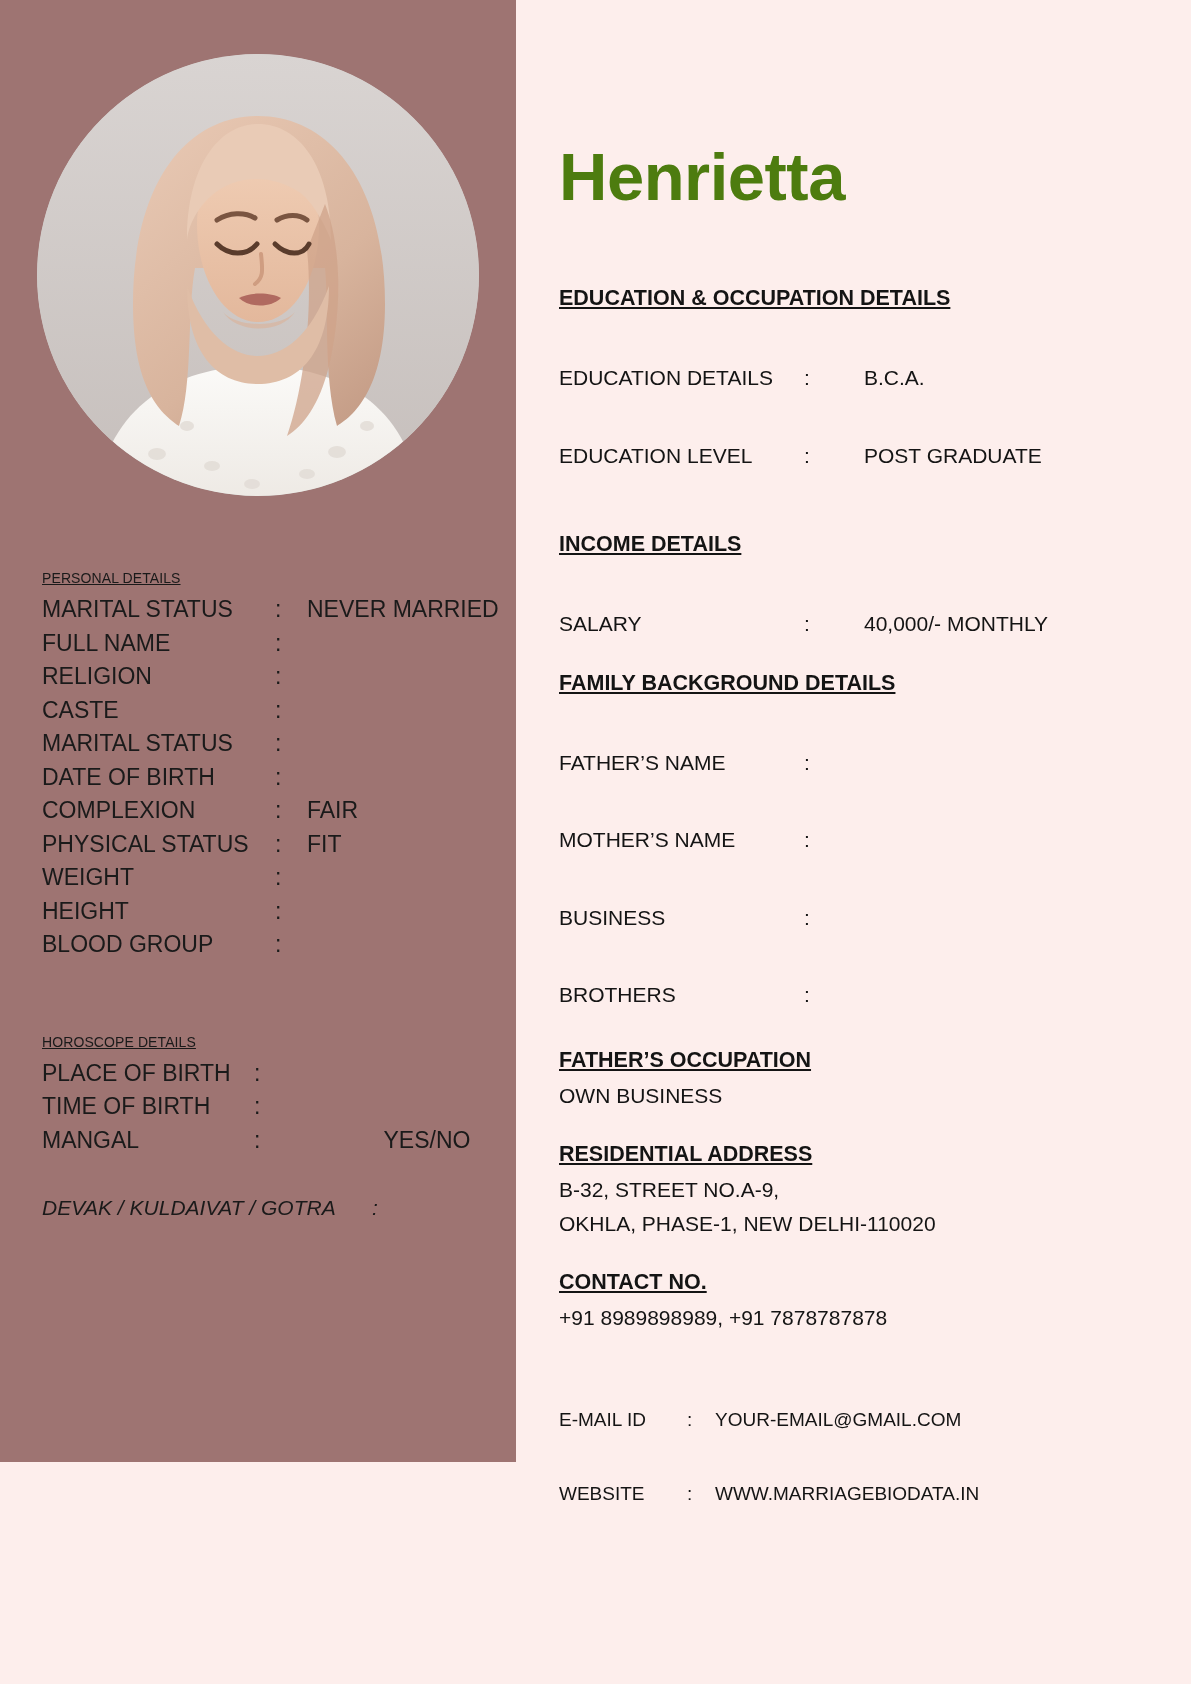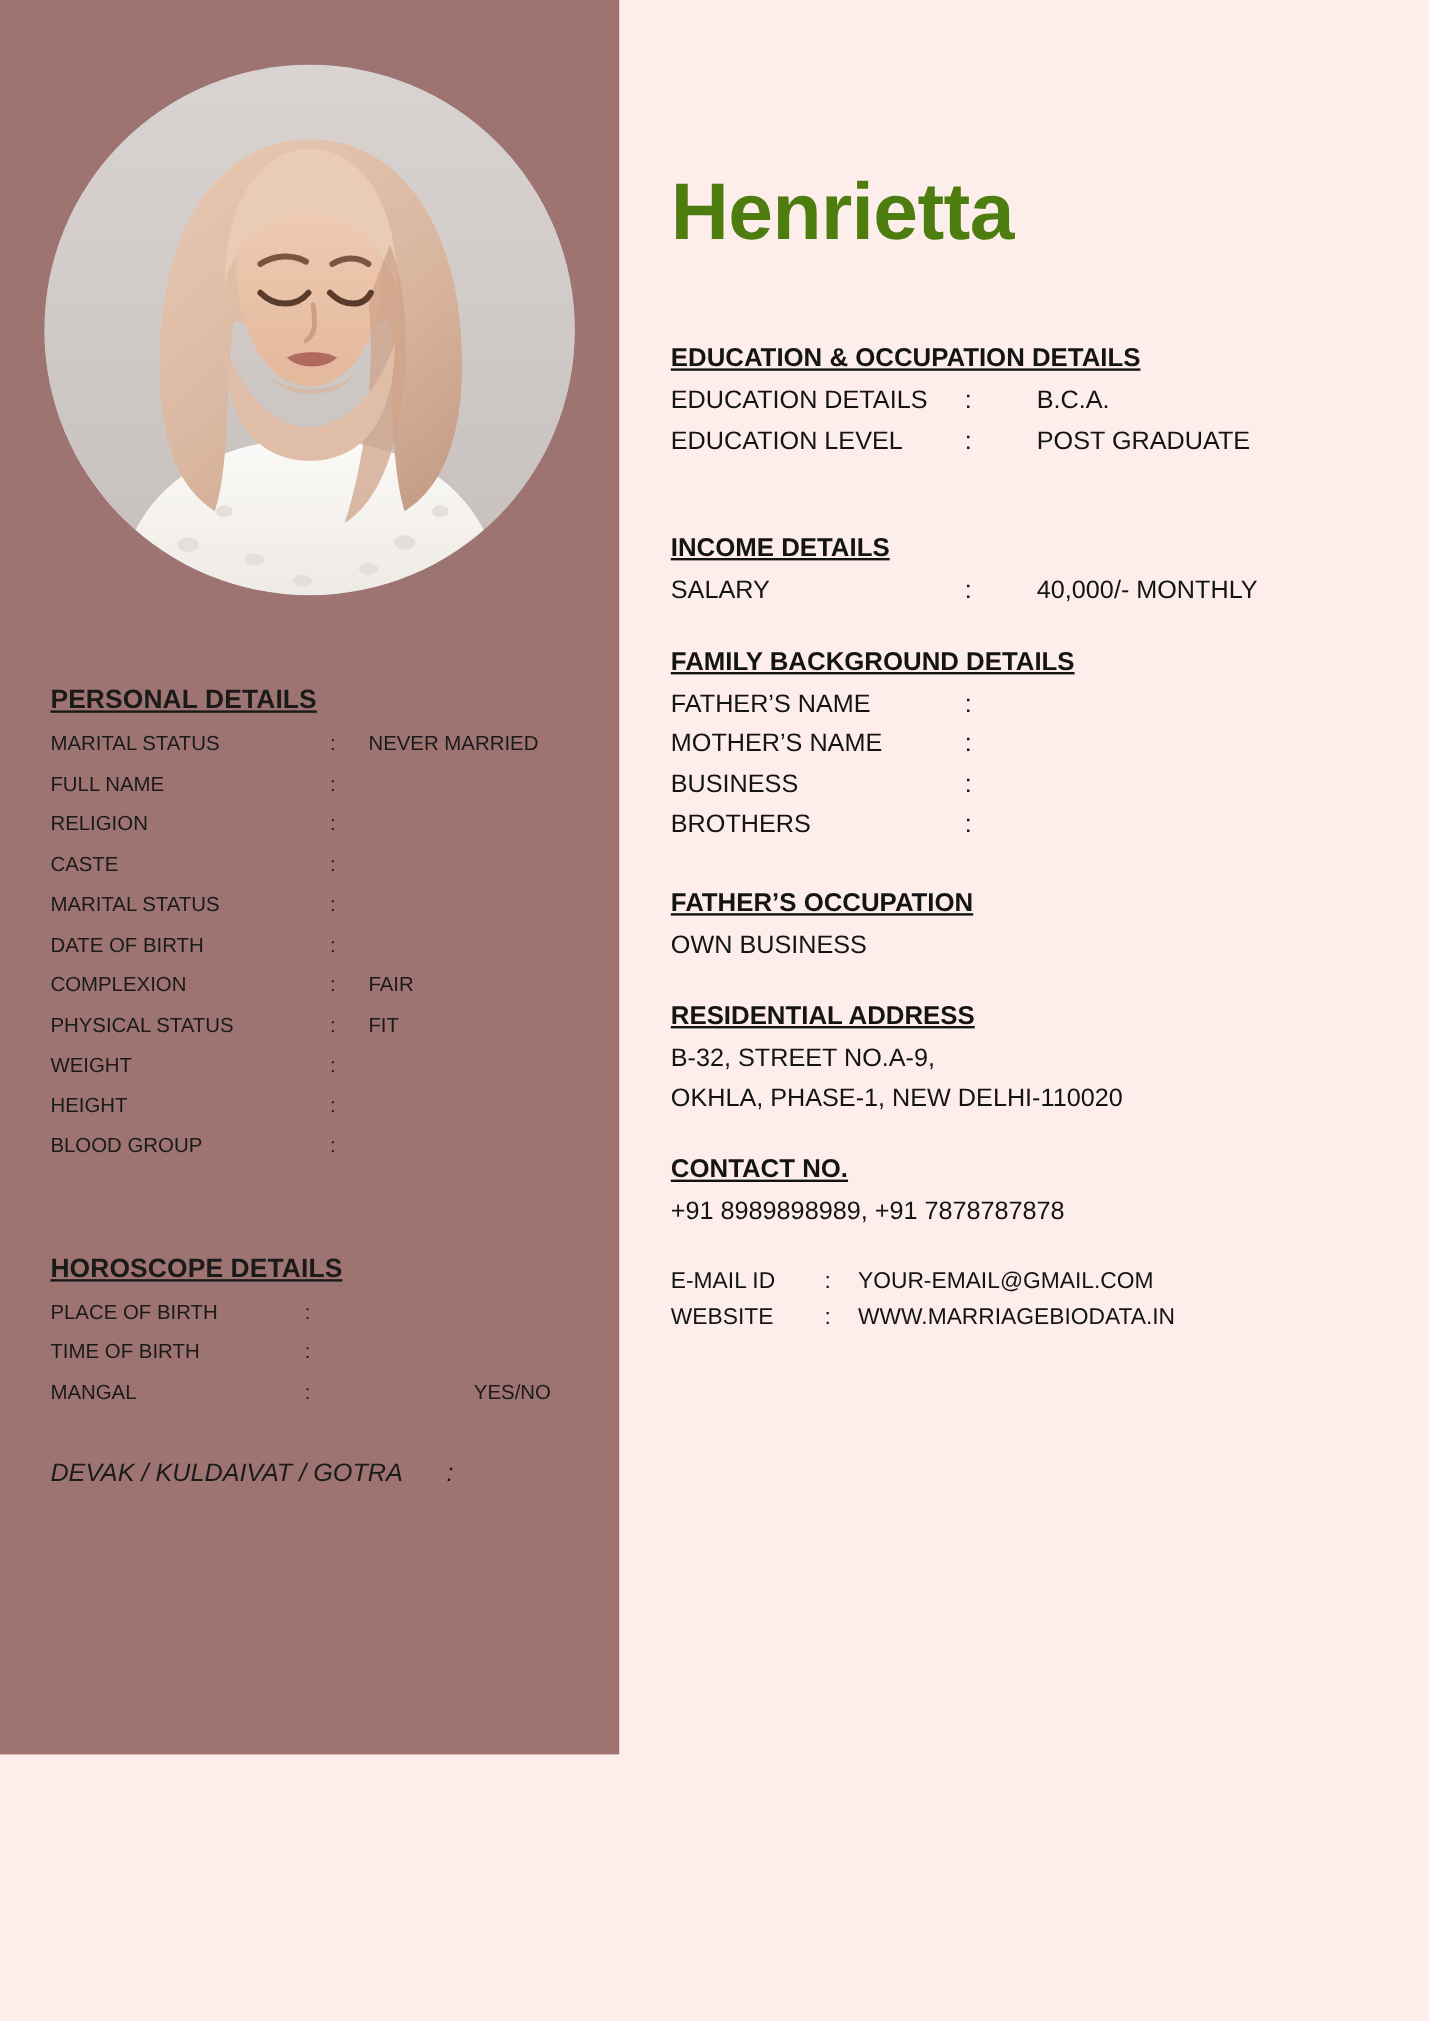"EDUCATION DETAILS" .r-row .lbl { margin-top: none -> 44px }
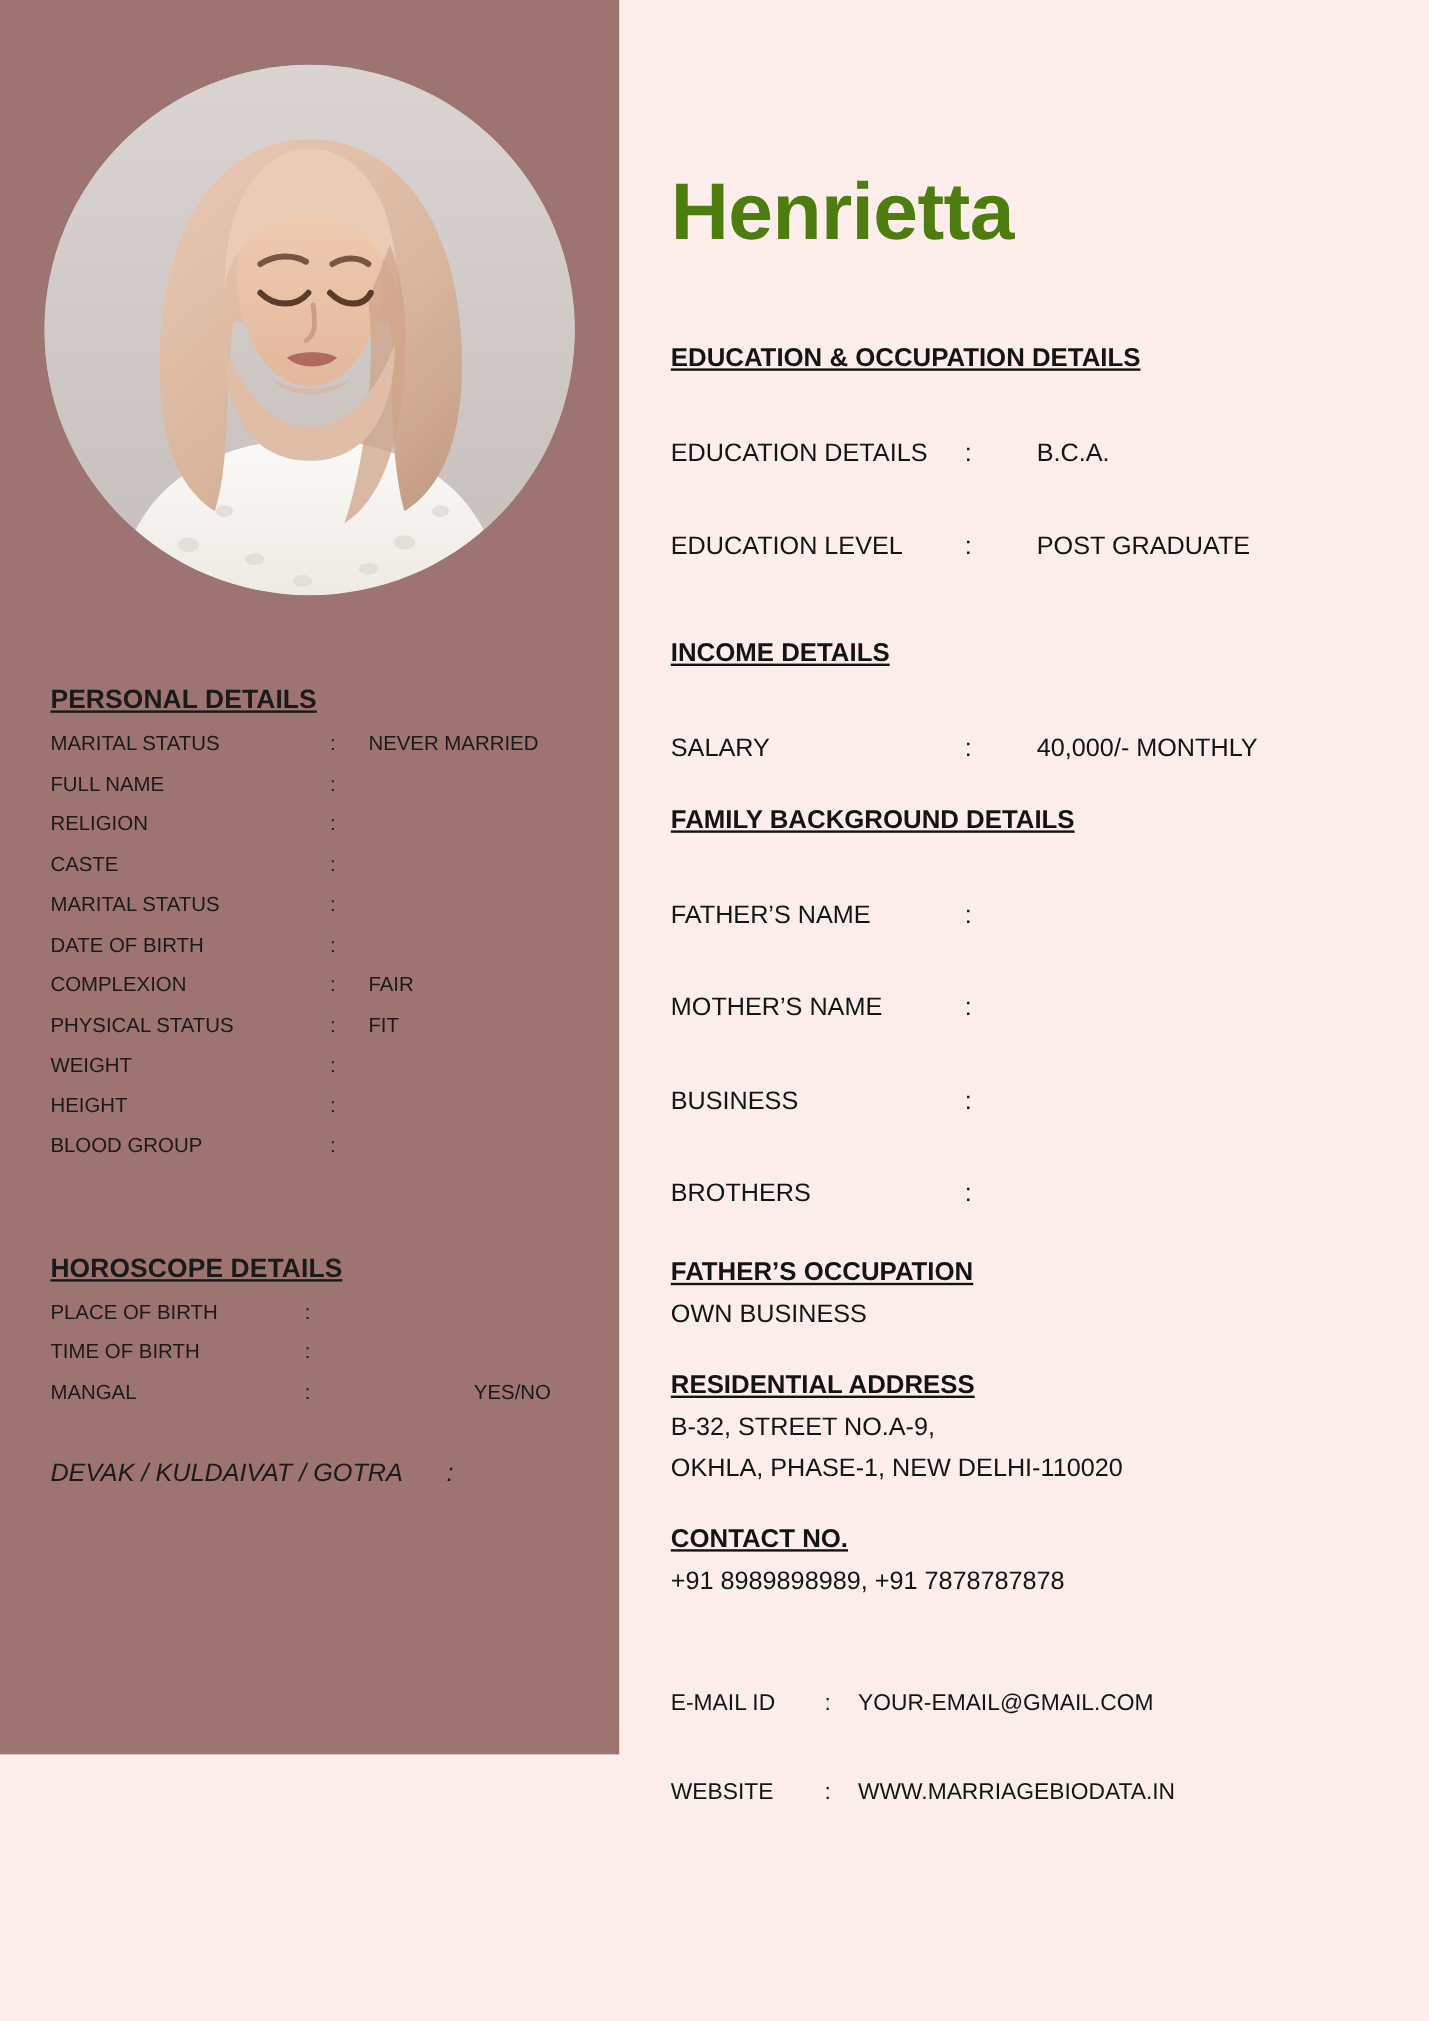"PERSONAL DETAILS" .sec-title { font-size: 22px -> 14px; font-weight: bold -> normal }
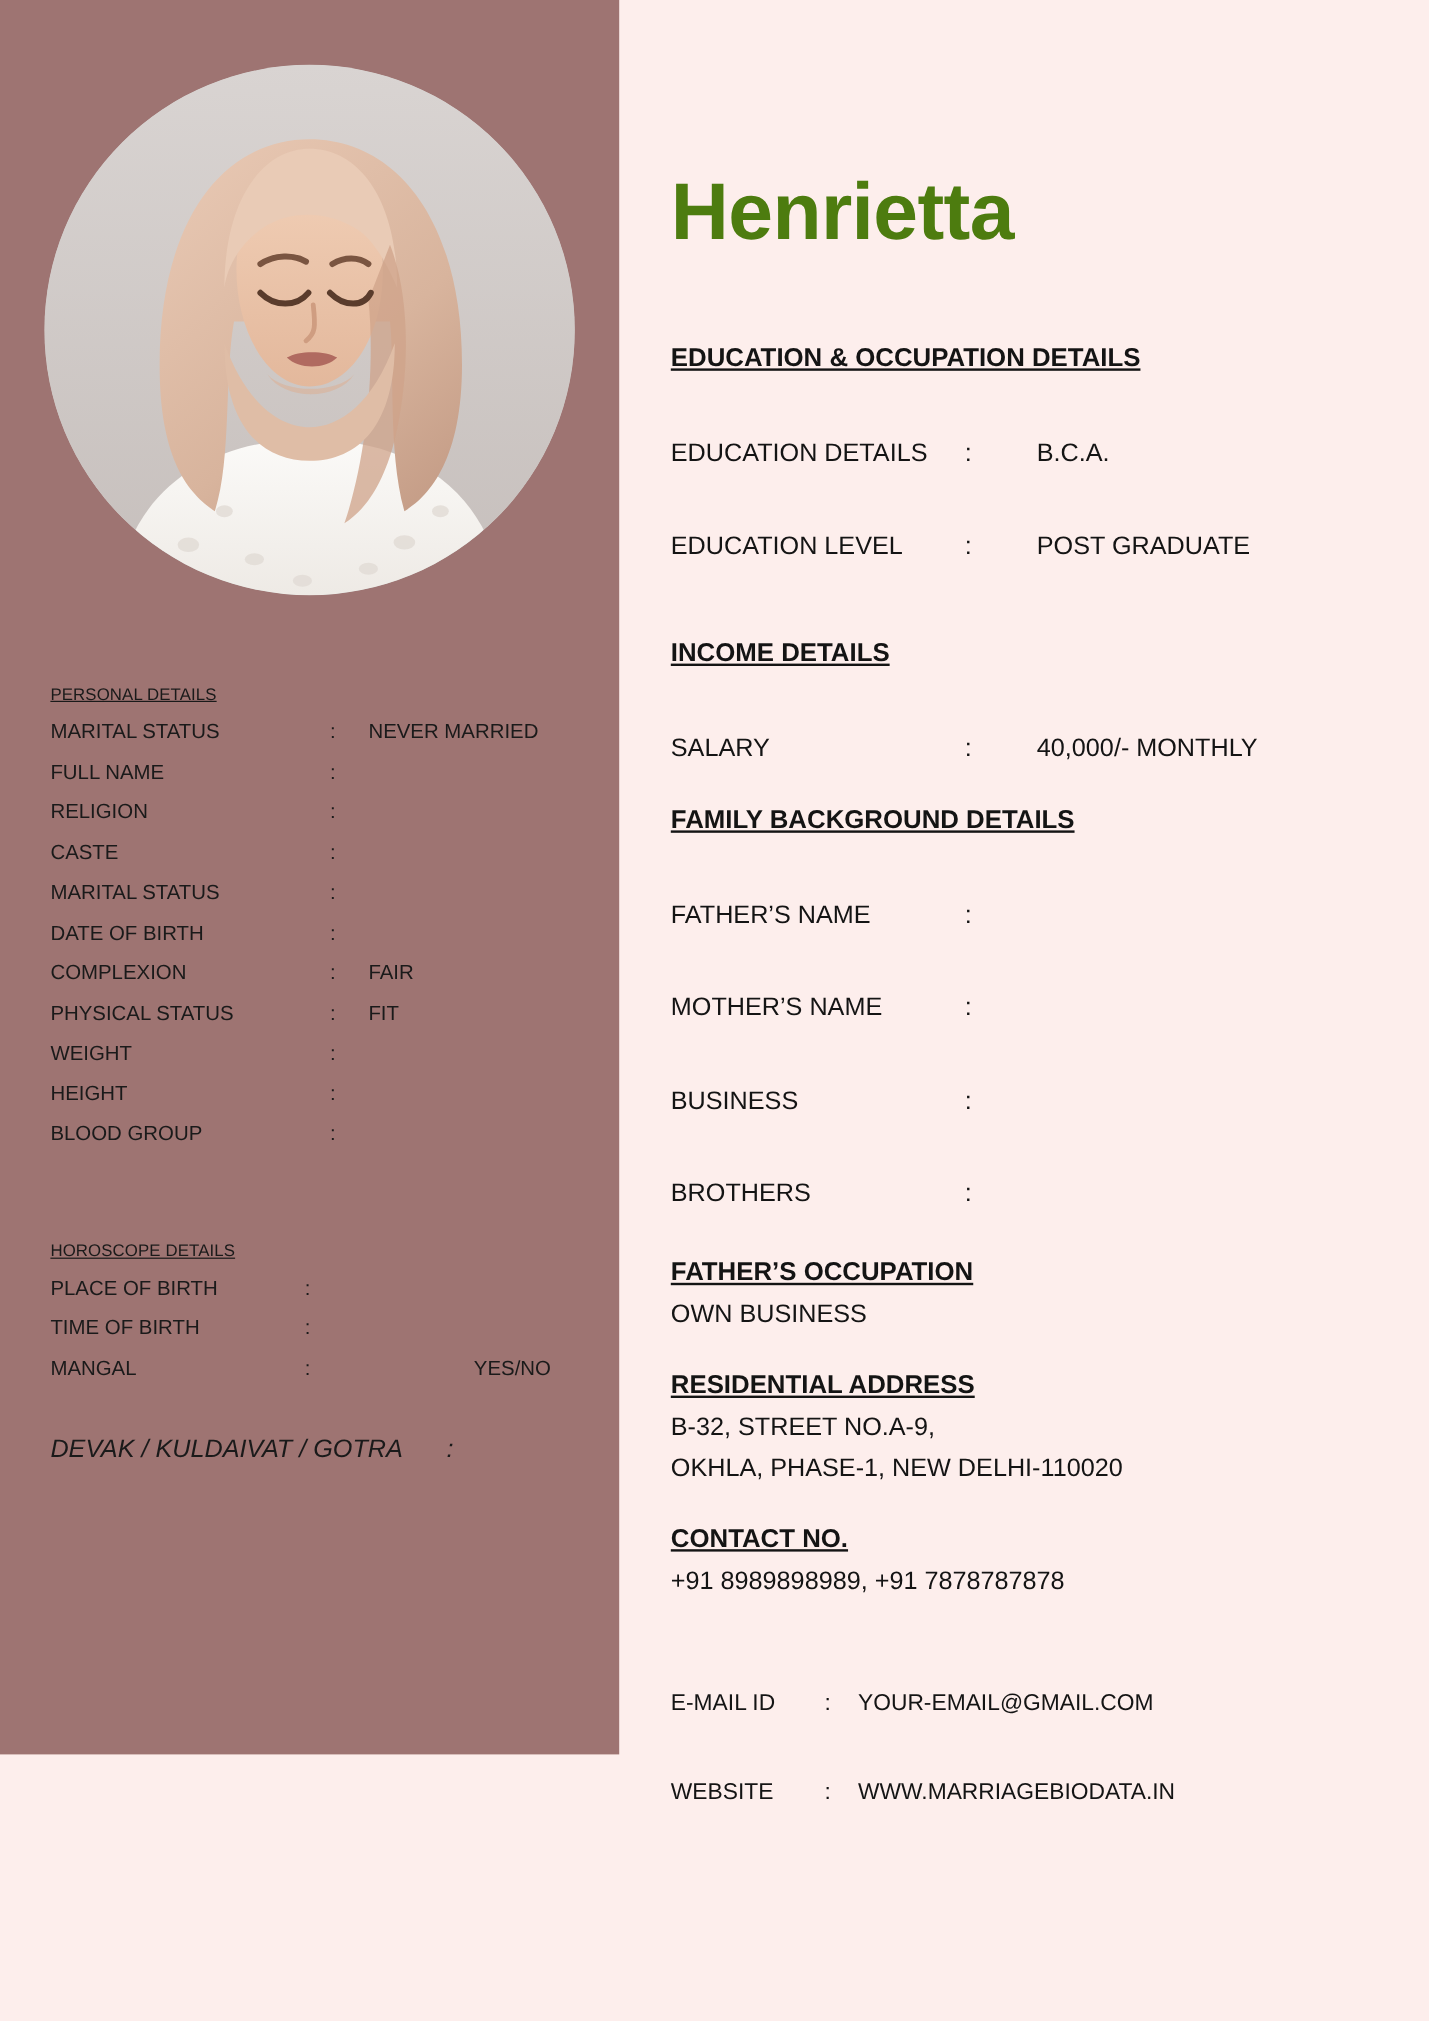"MARITAL STATUS" .row { font-size: 17px -> 23px }
